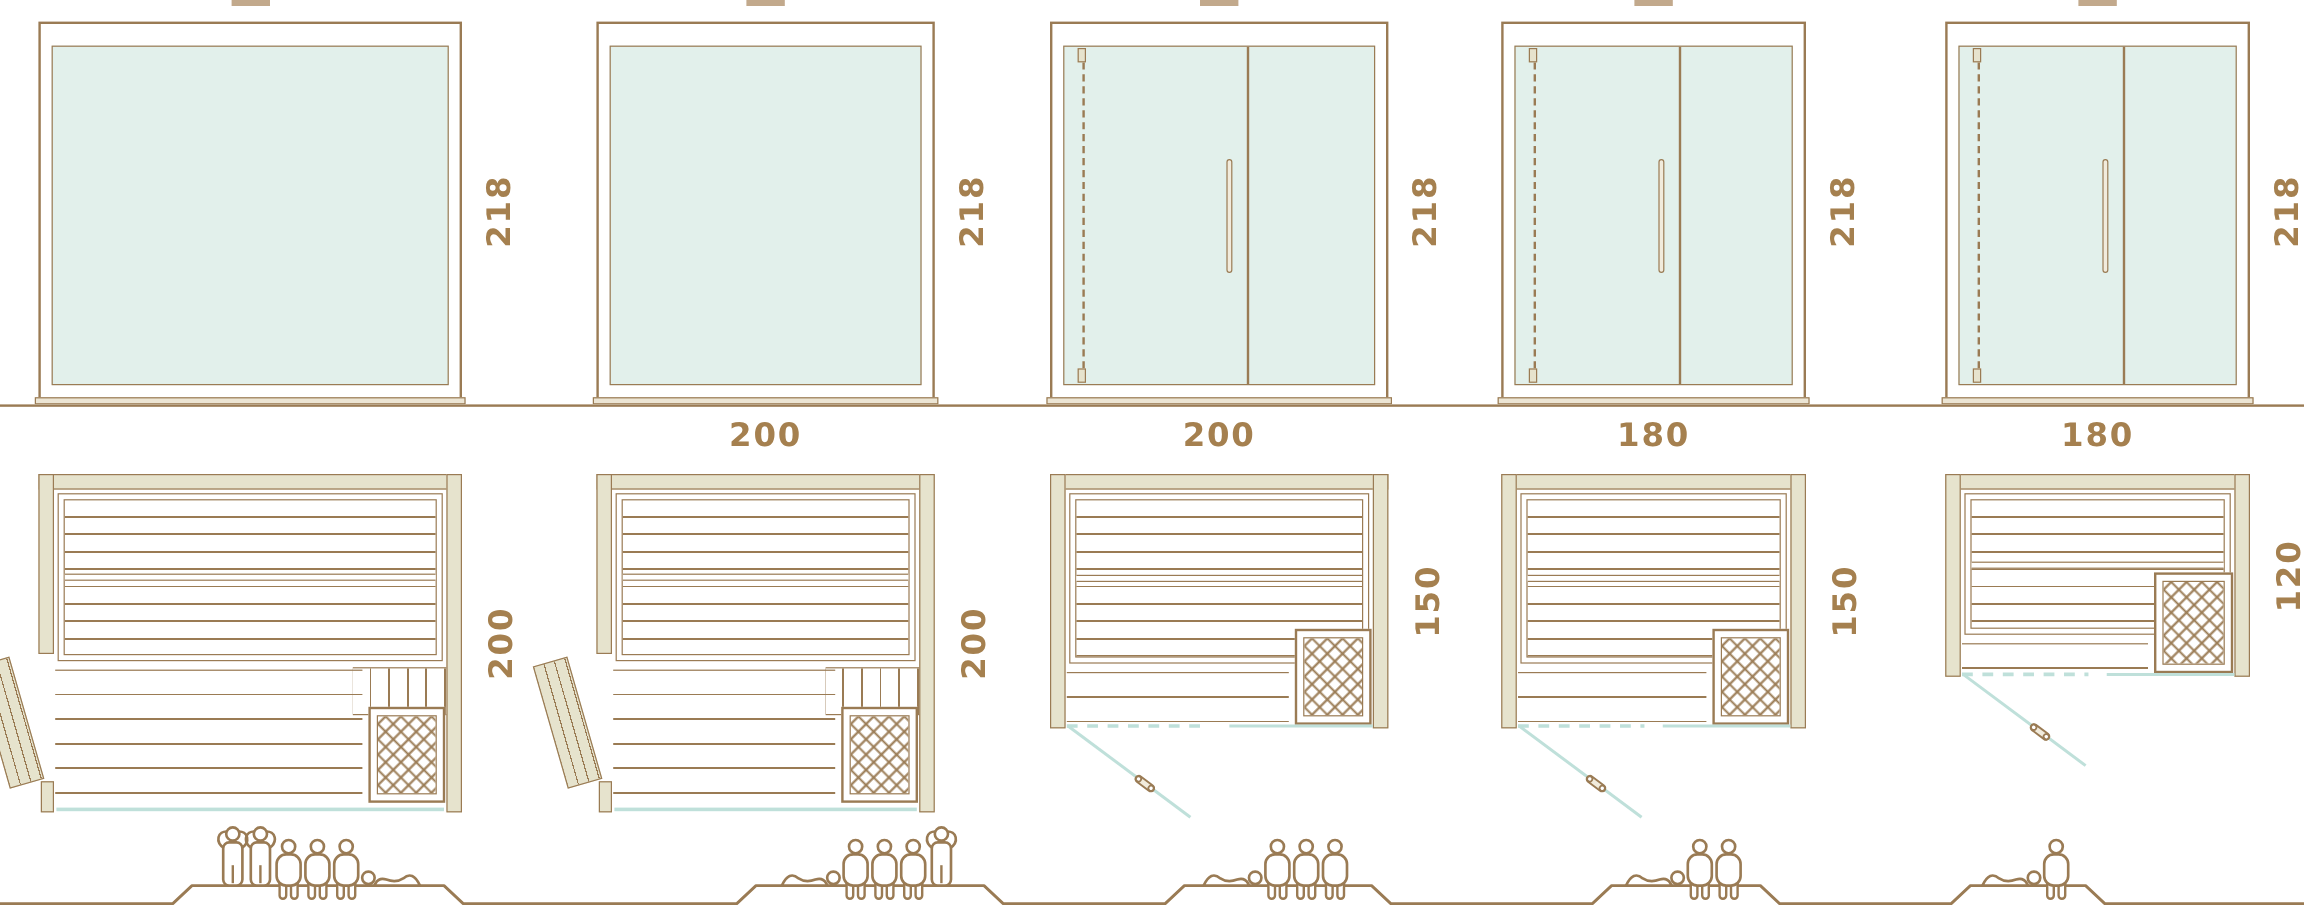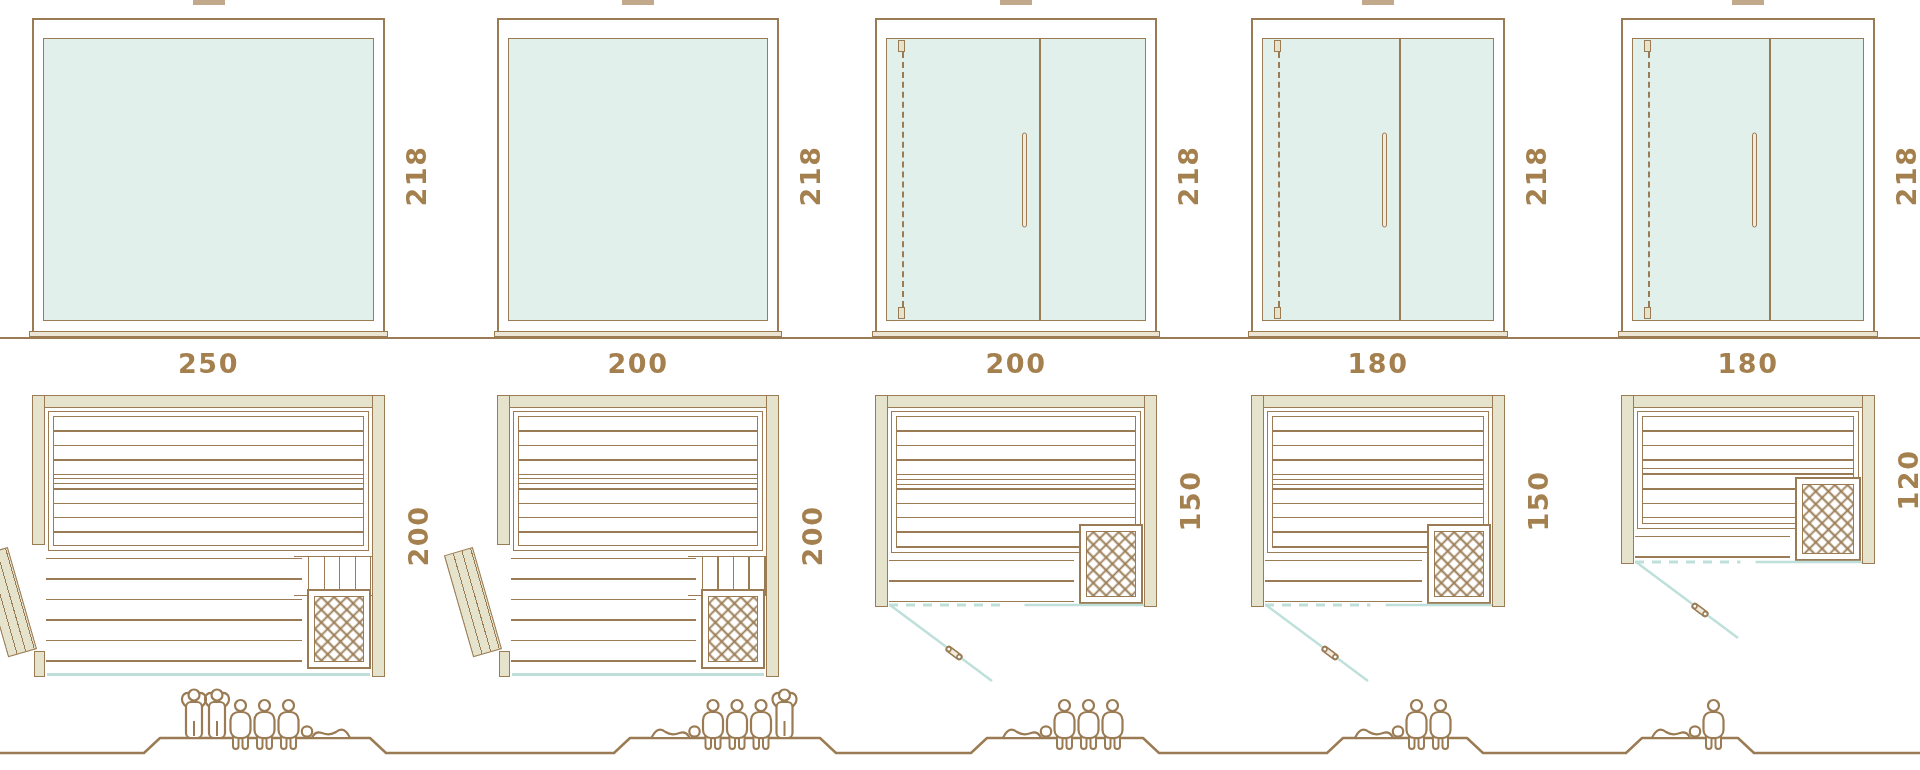"250" div.lbl { html: <div>250</div> -> none }
